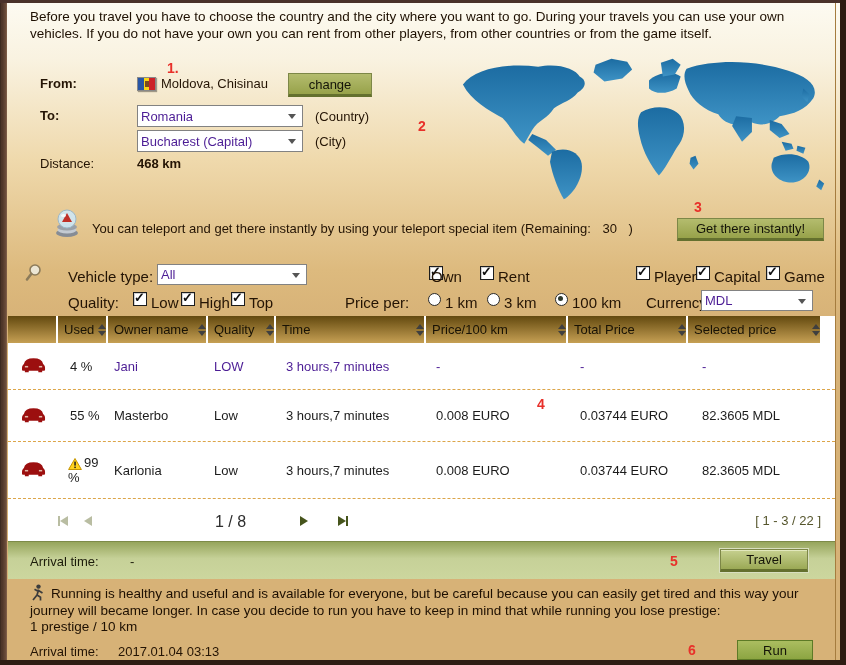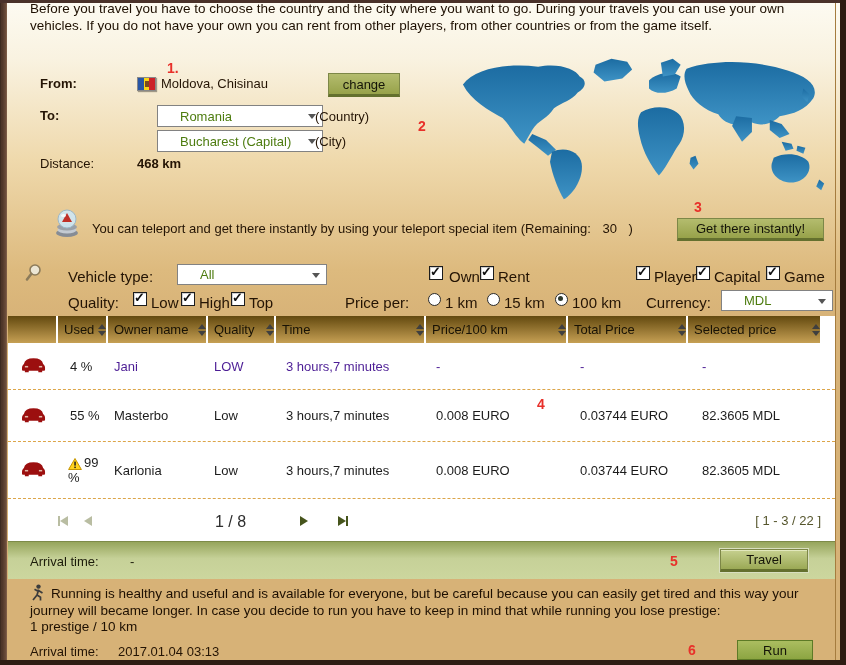"Before you travel you have" .intro { top: 0 -> 8px }
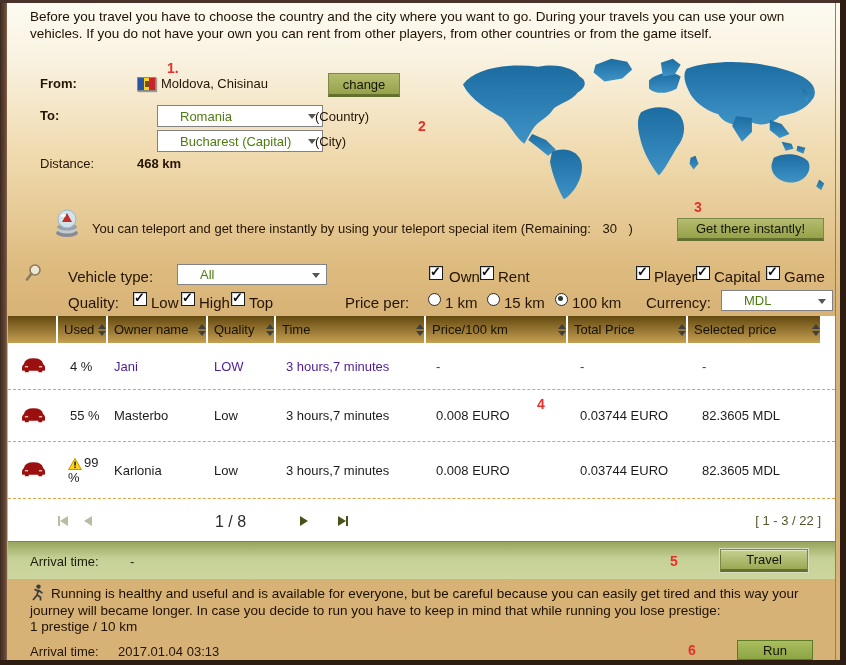"change" div.btn { margin-left: 40px -> none; width: 72px -> 84px }
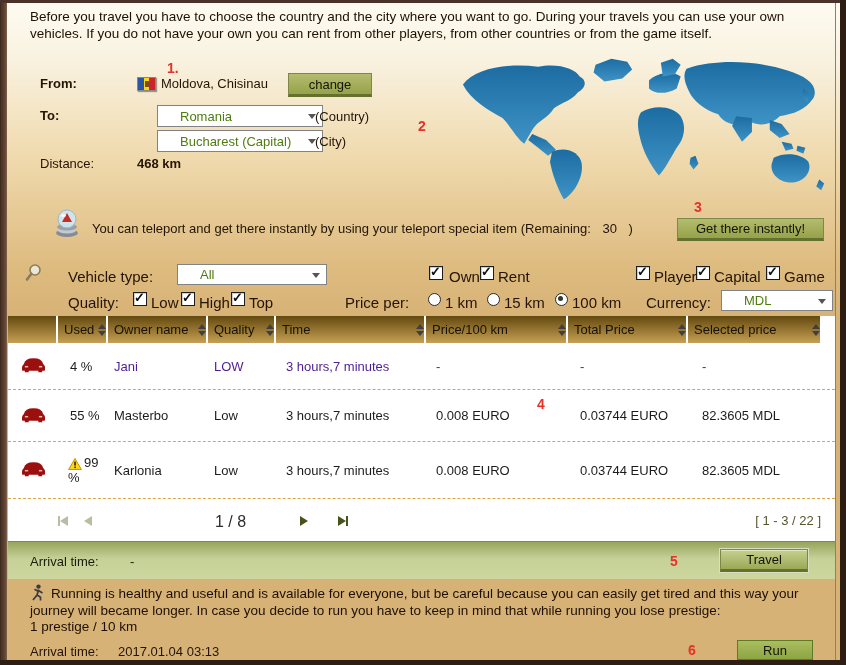"Romania" .sel { color: #4d7c0f -> #4c1d95; margin-left: 20px -> none; padding-left: 22px -> 3px }
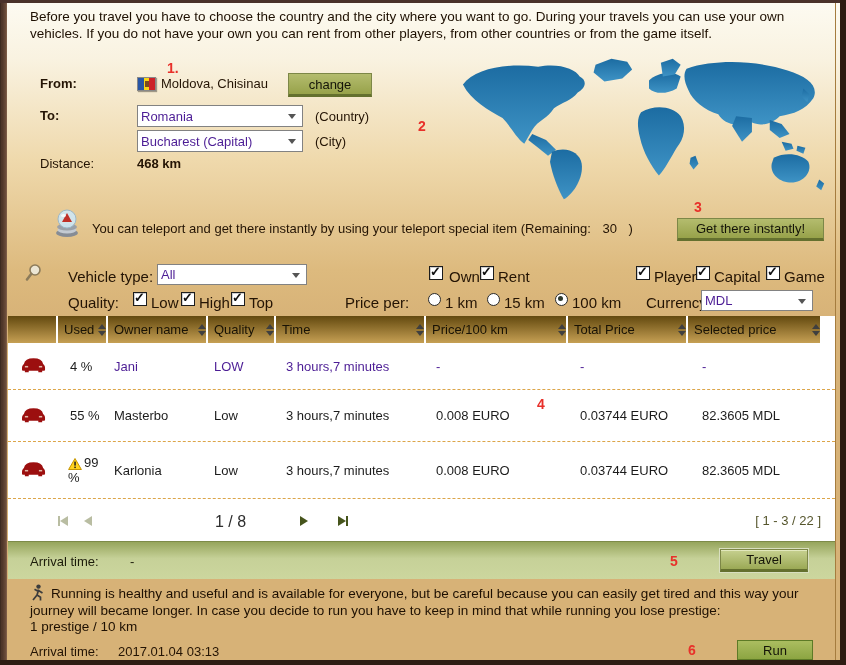"Own" div.flabel { left: 449px -> 431px }
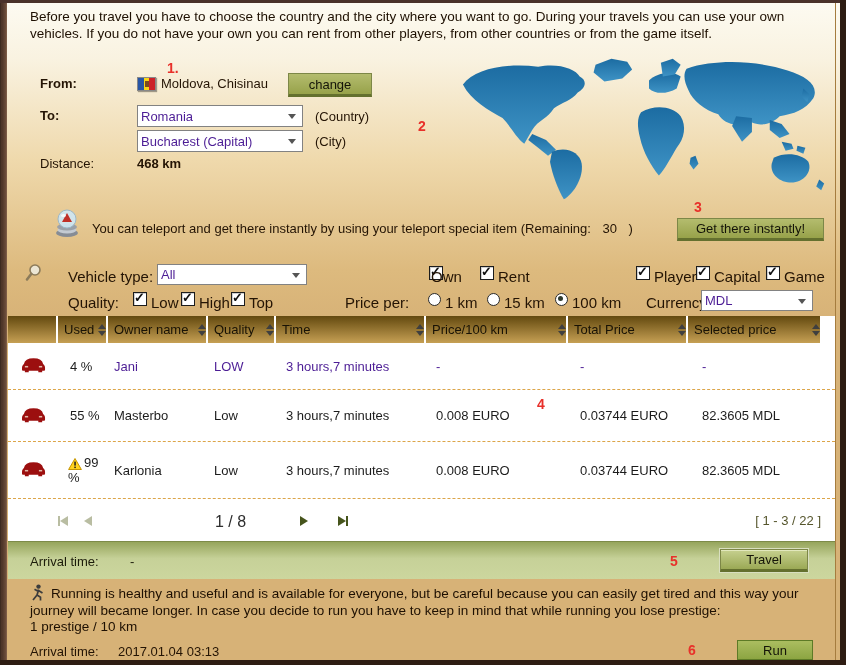"15 km" div.flabel { text: 15 -> 3 }
